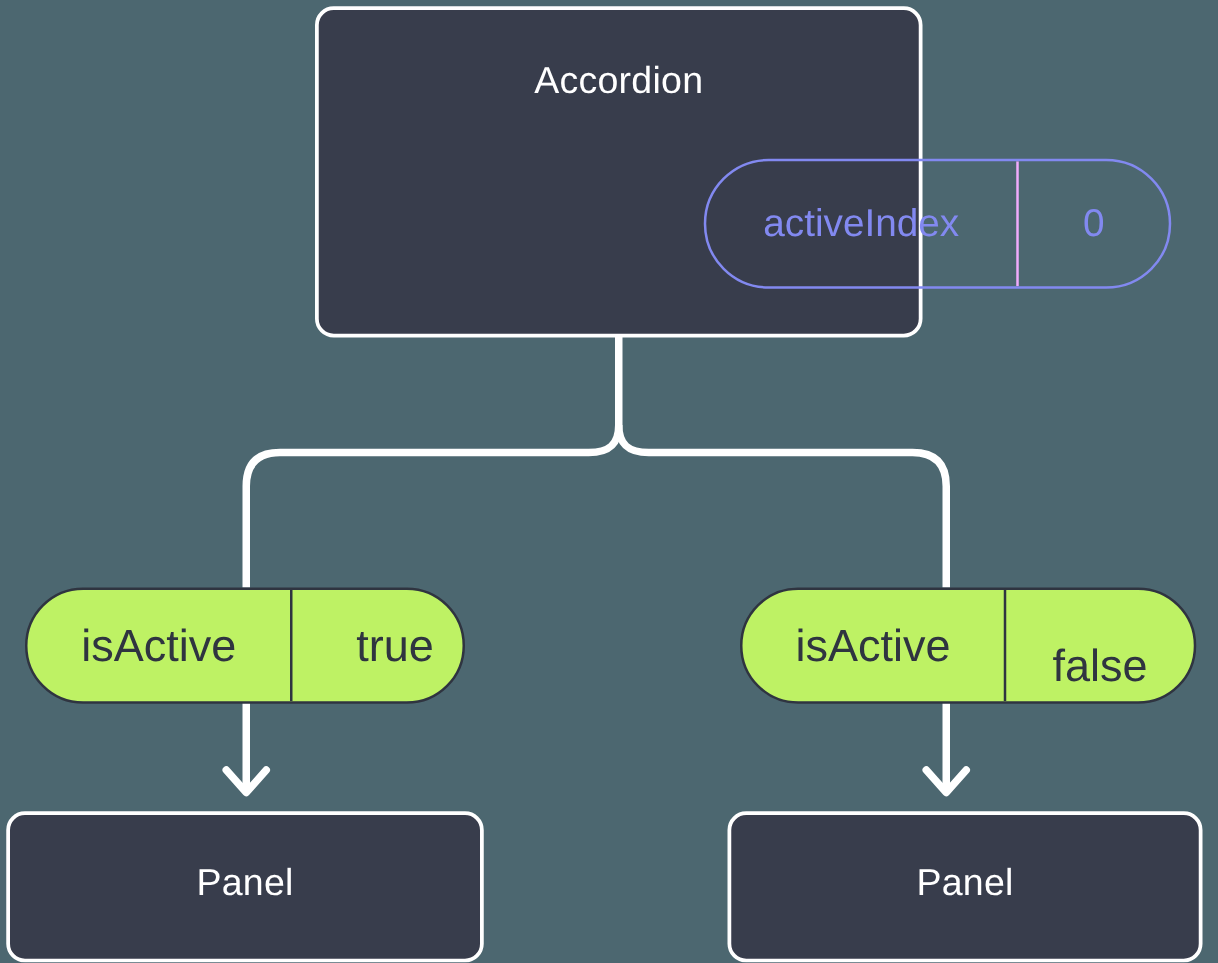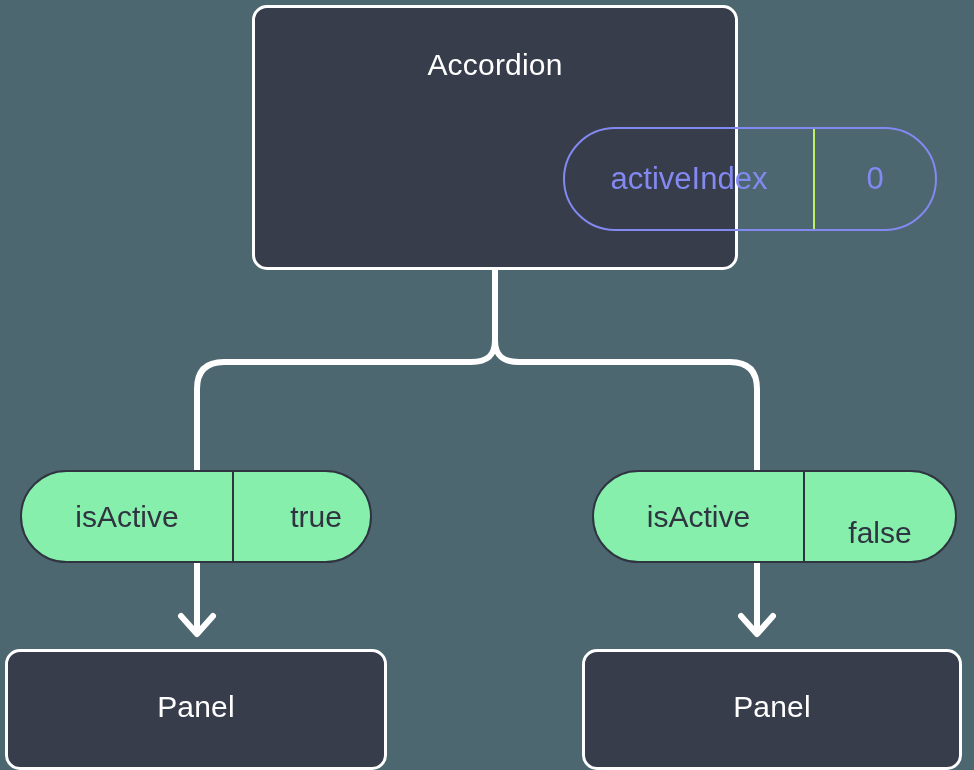"activeIndex" .pill-outline .pill-key { border-right: 2px solid #bef264 -> 2px solid #f0abfc }
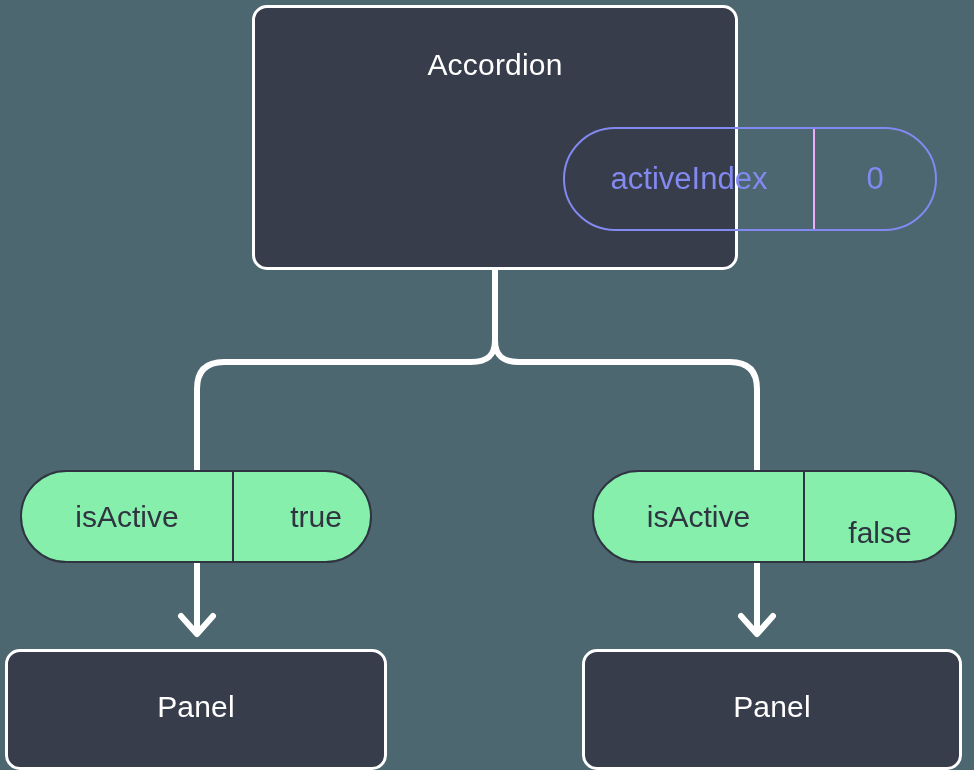"isActive" .pill-filled { background: #86efac -> #bef264; font-size: 30px -> 36px }
